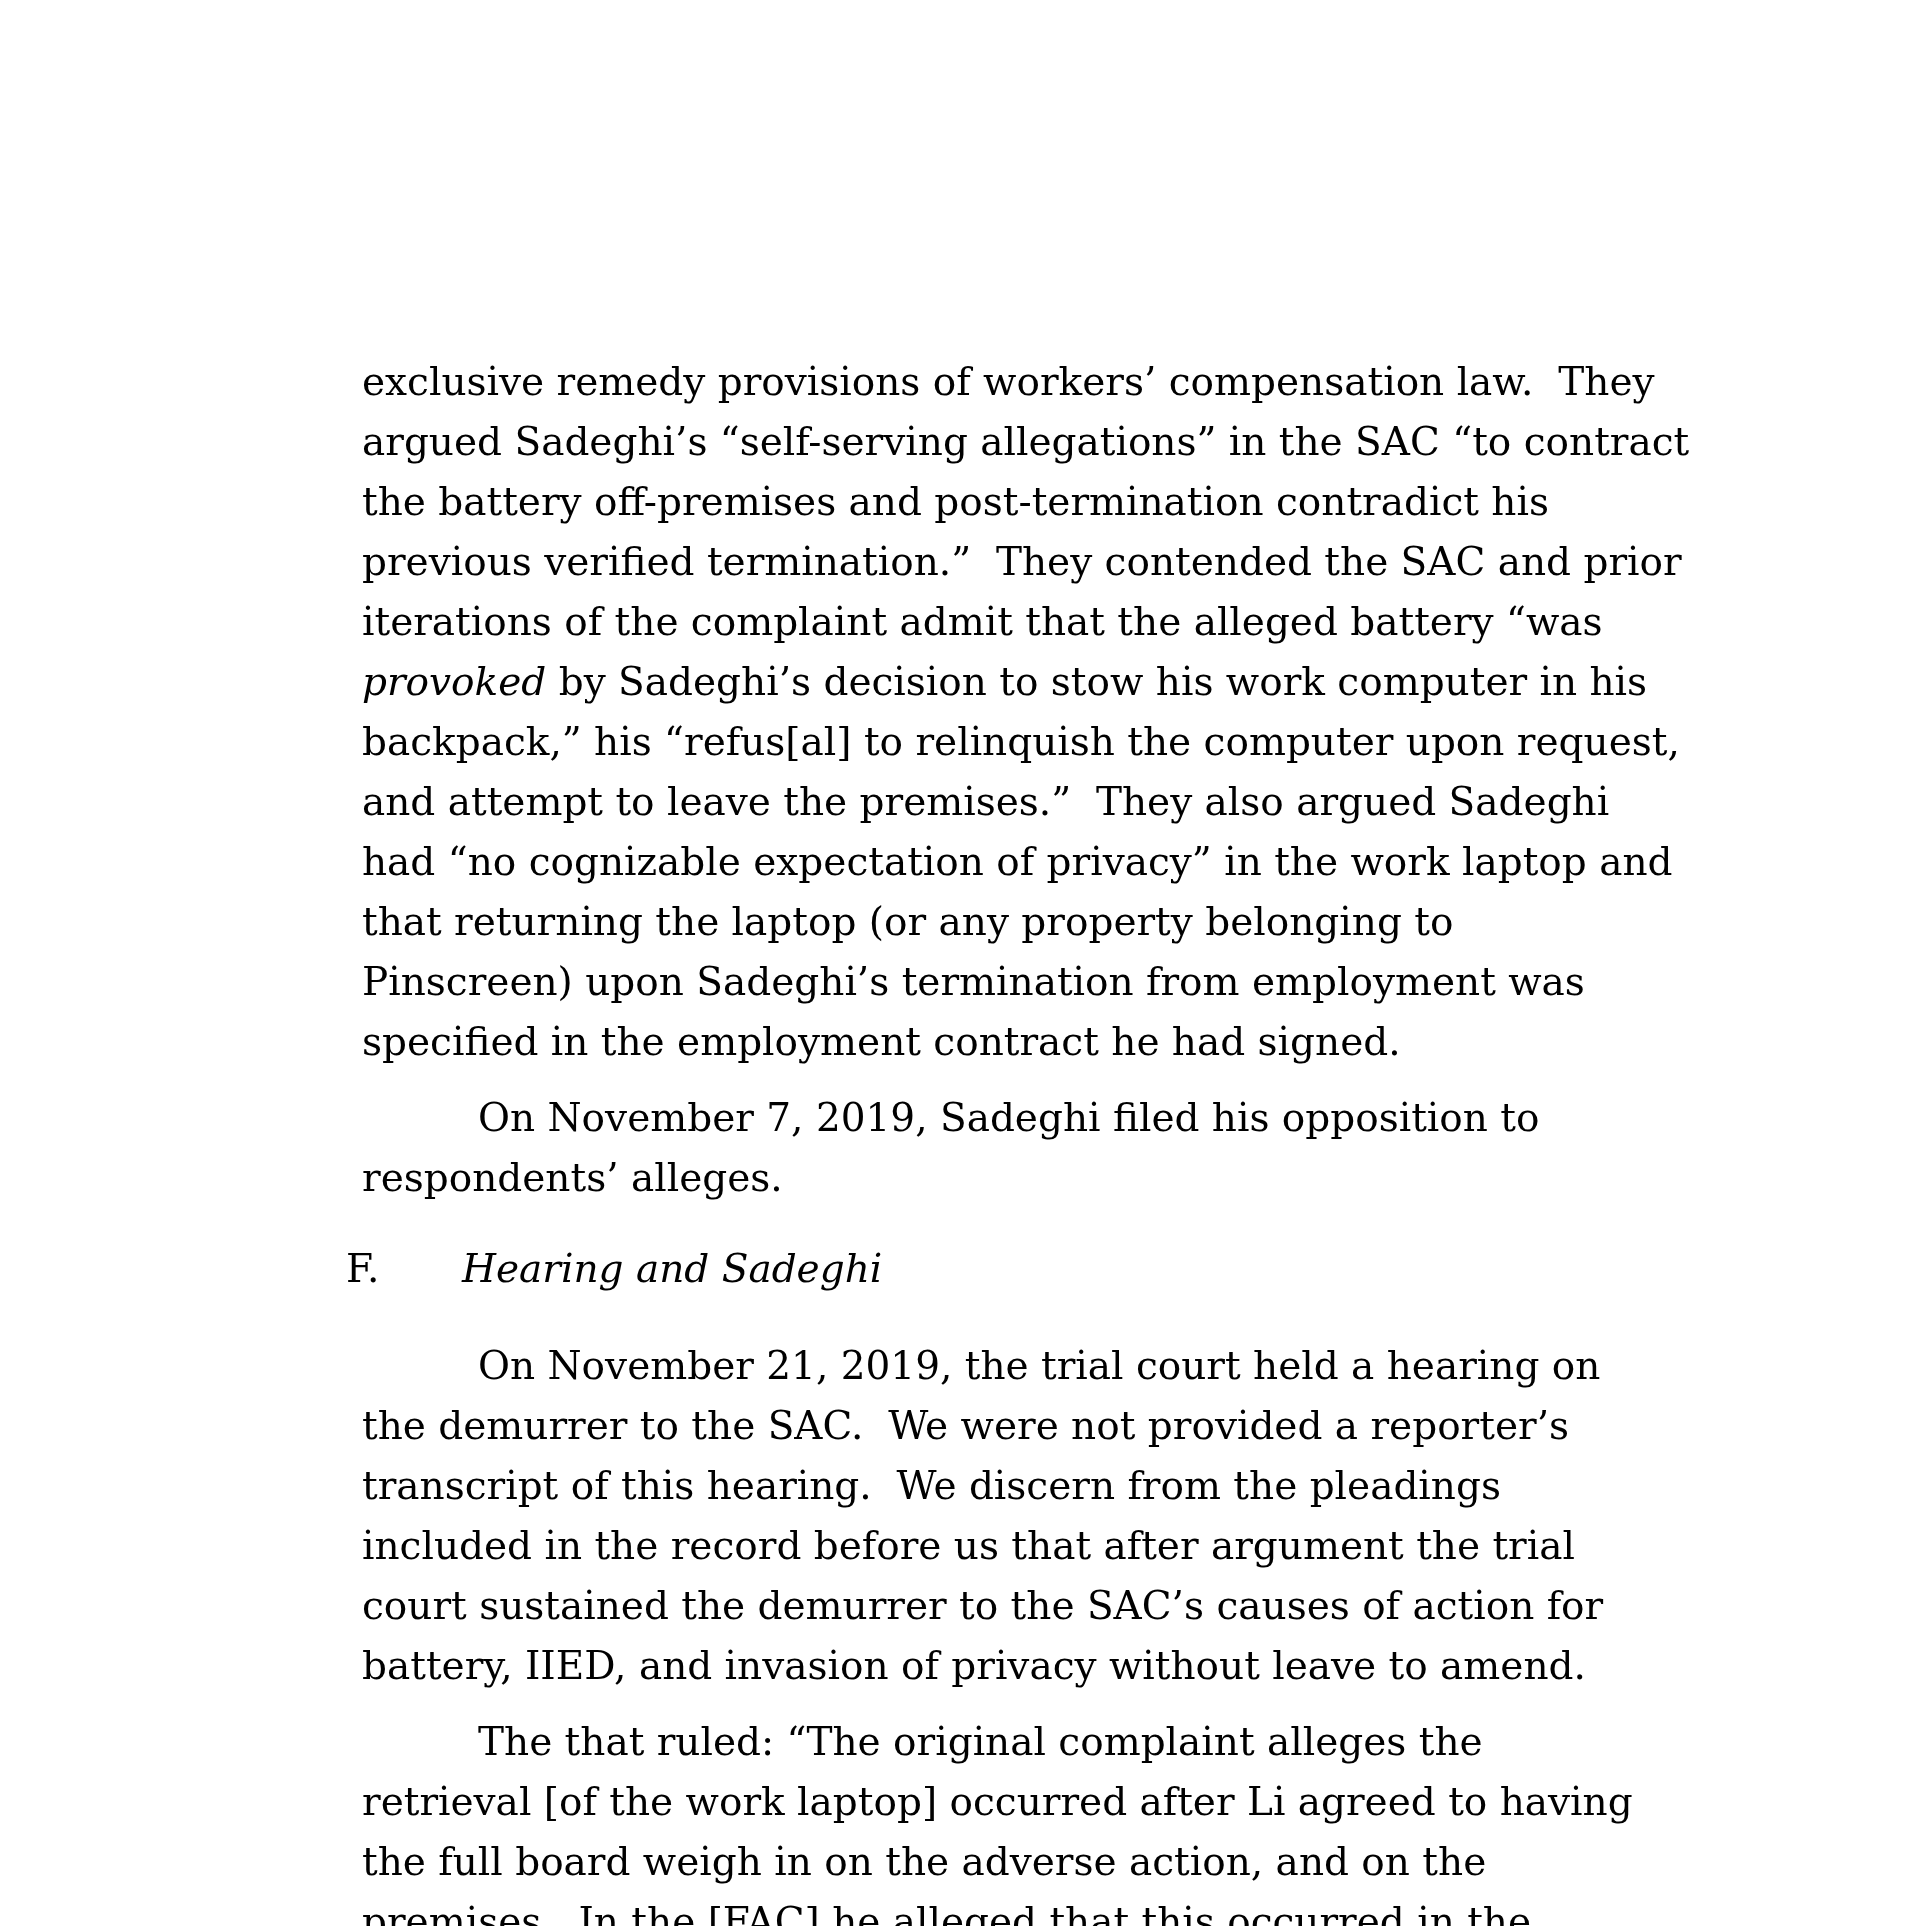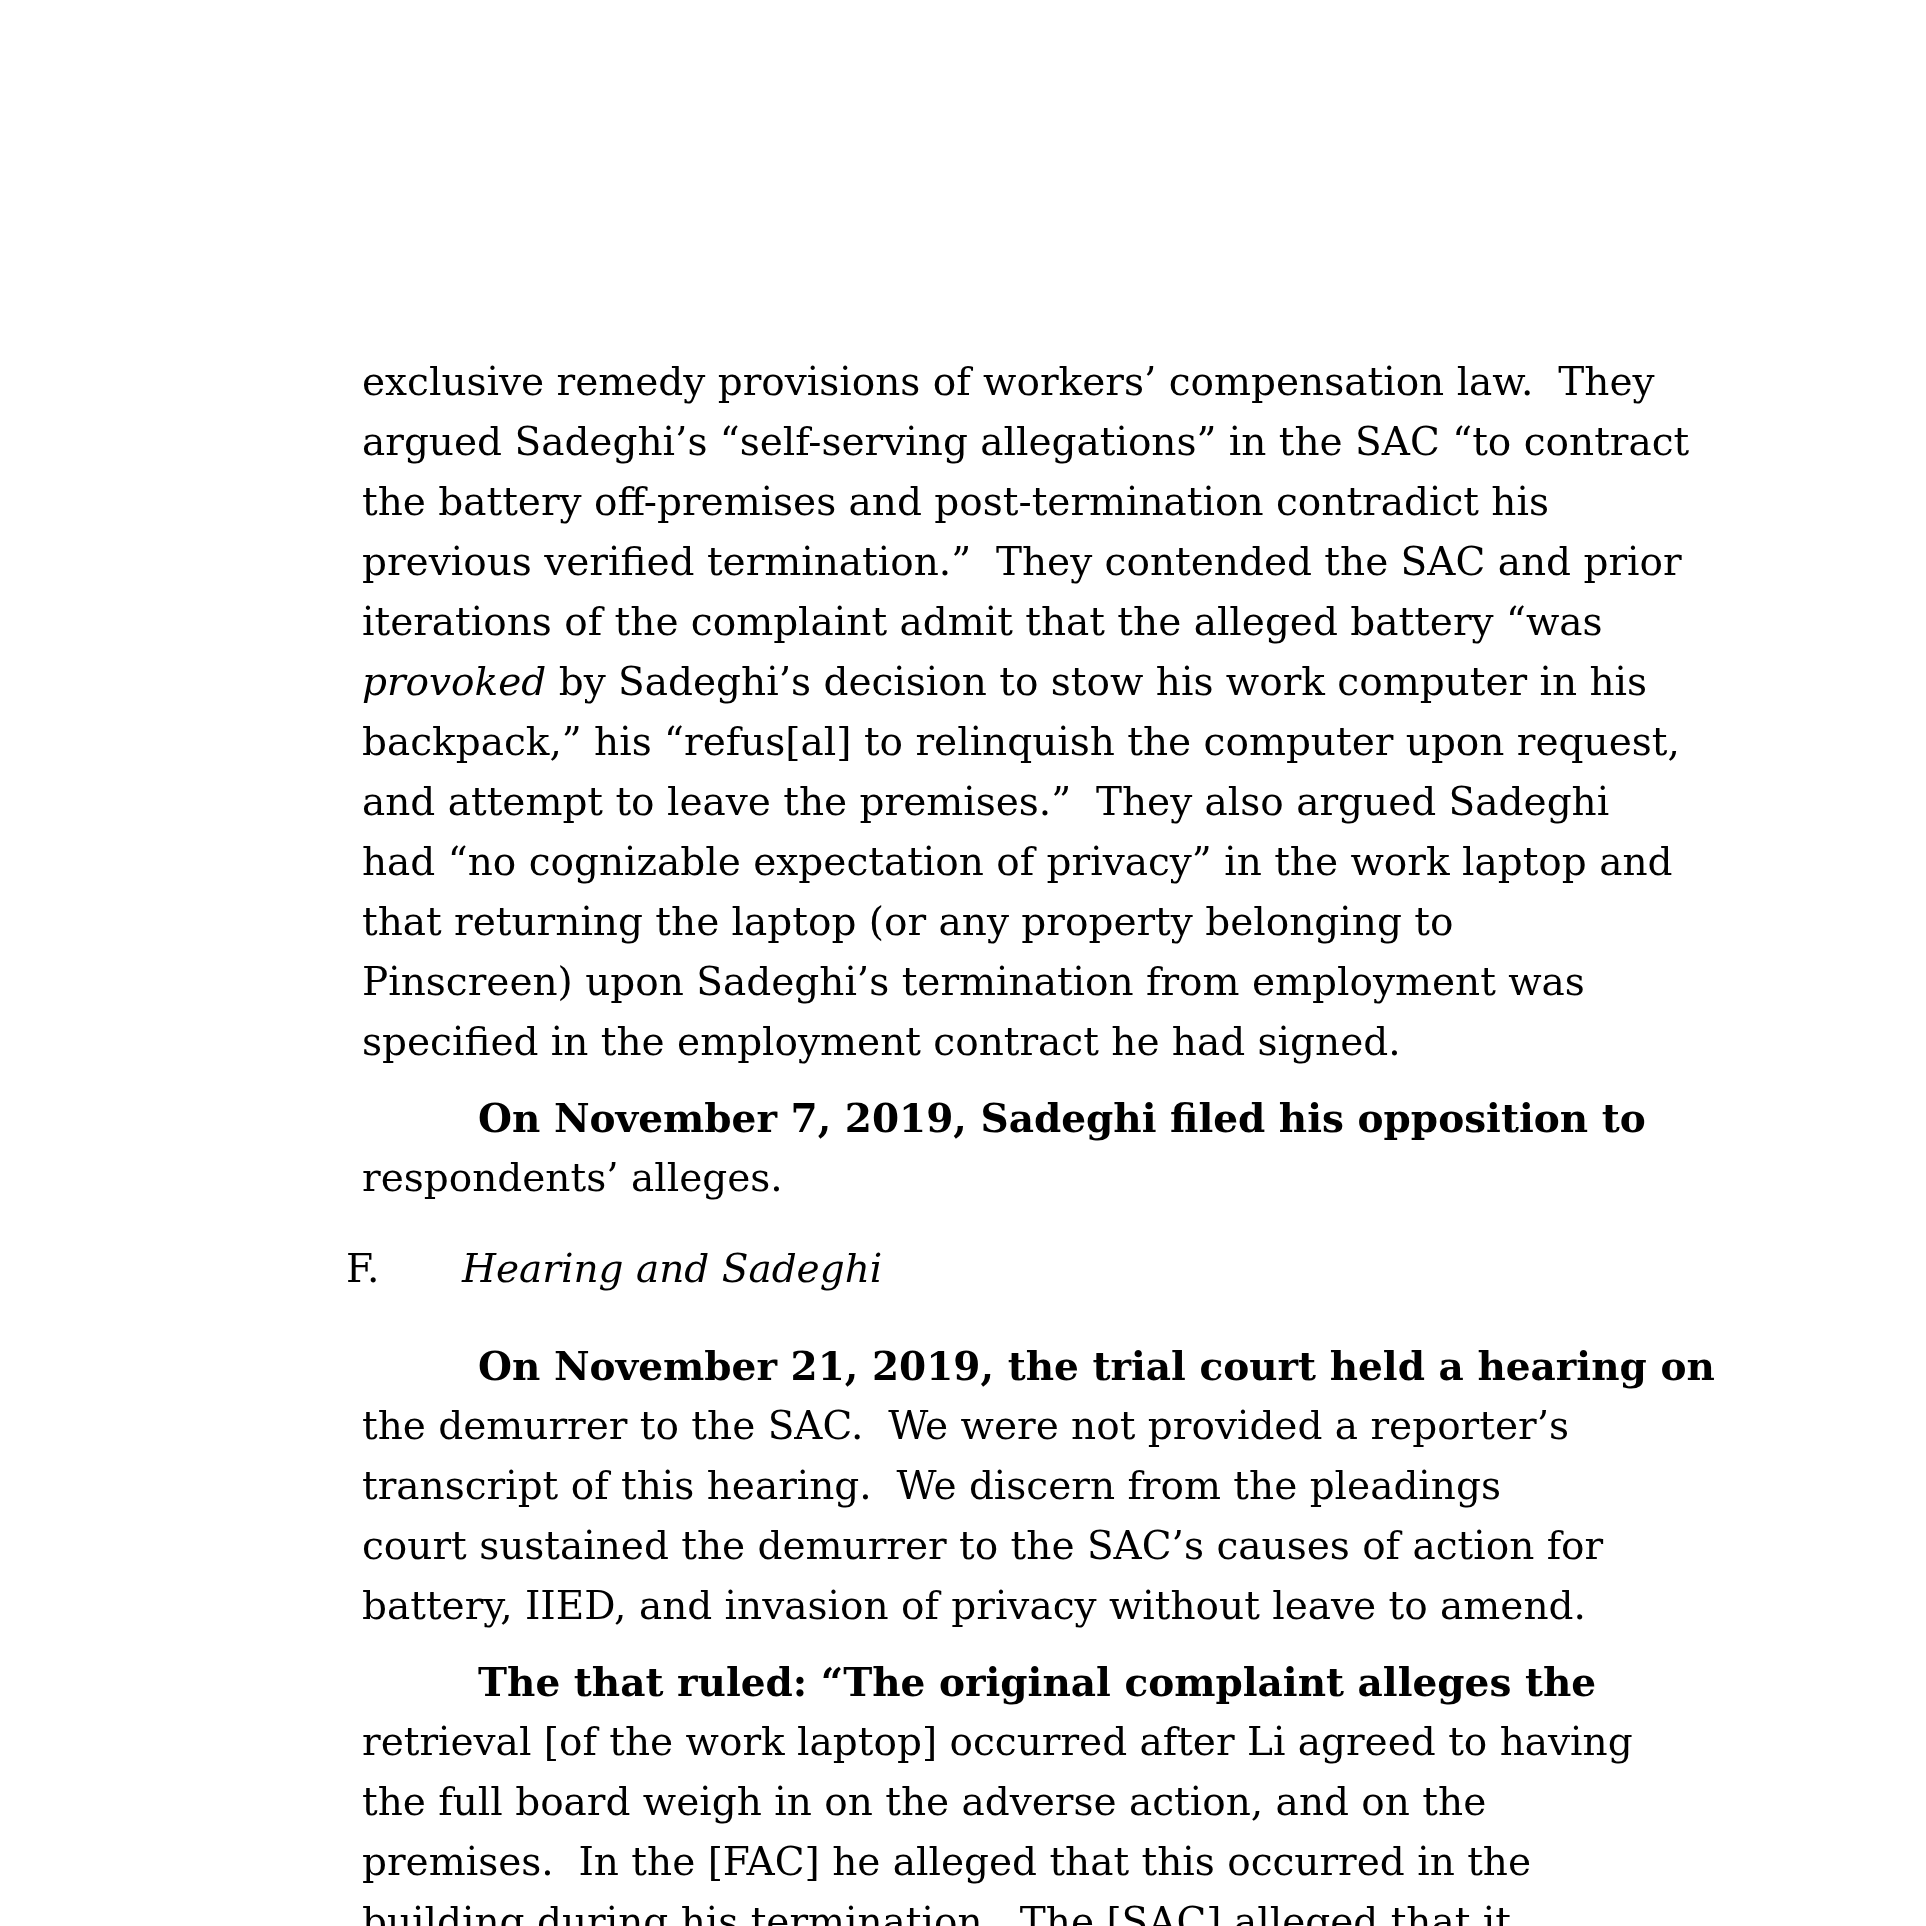"On November 7, 2019, Sadeghi" .line.indent { font-weight: bold -> none }
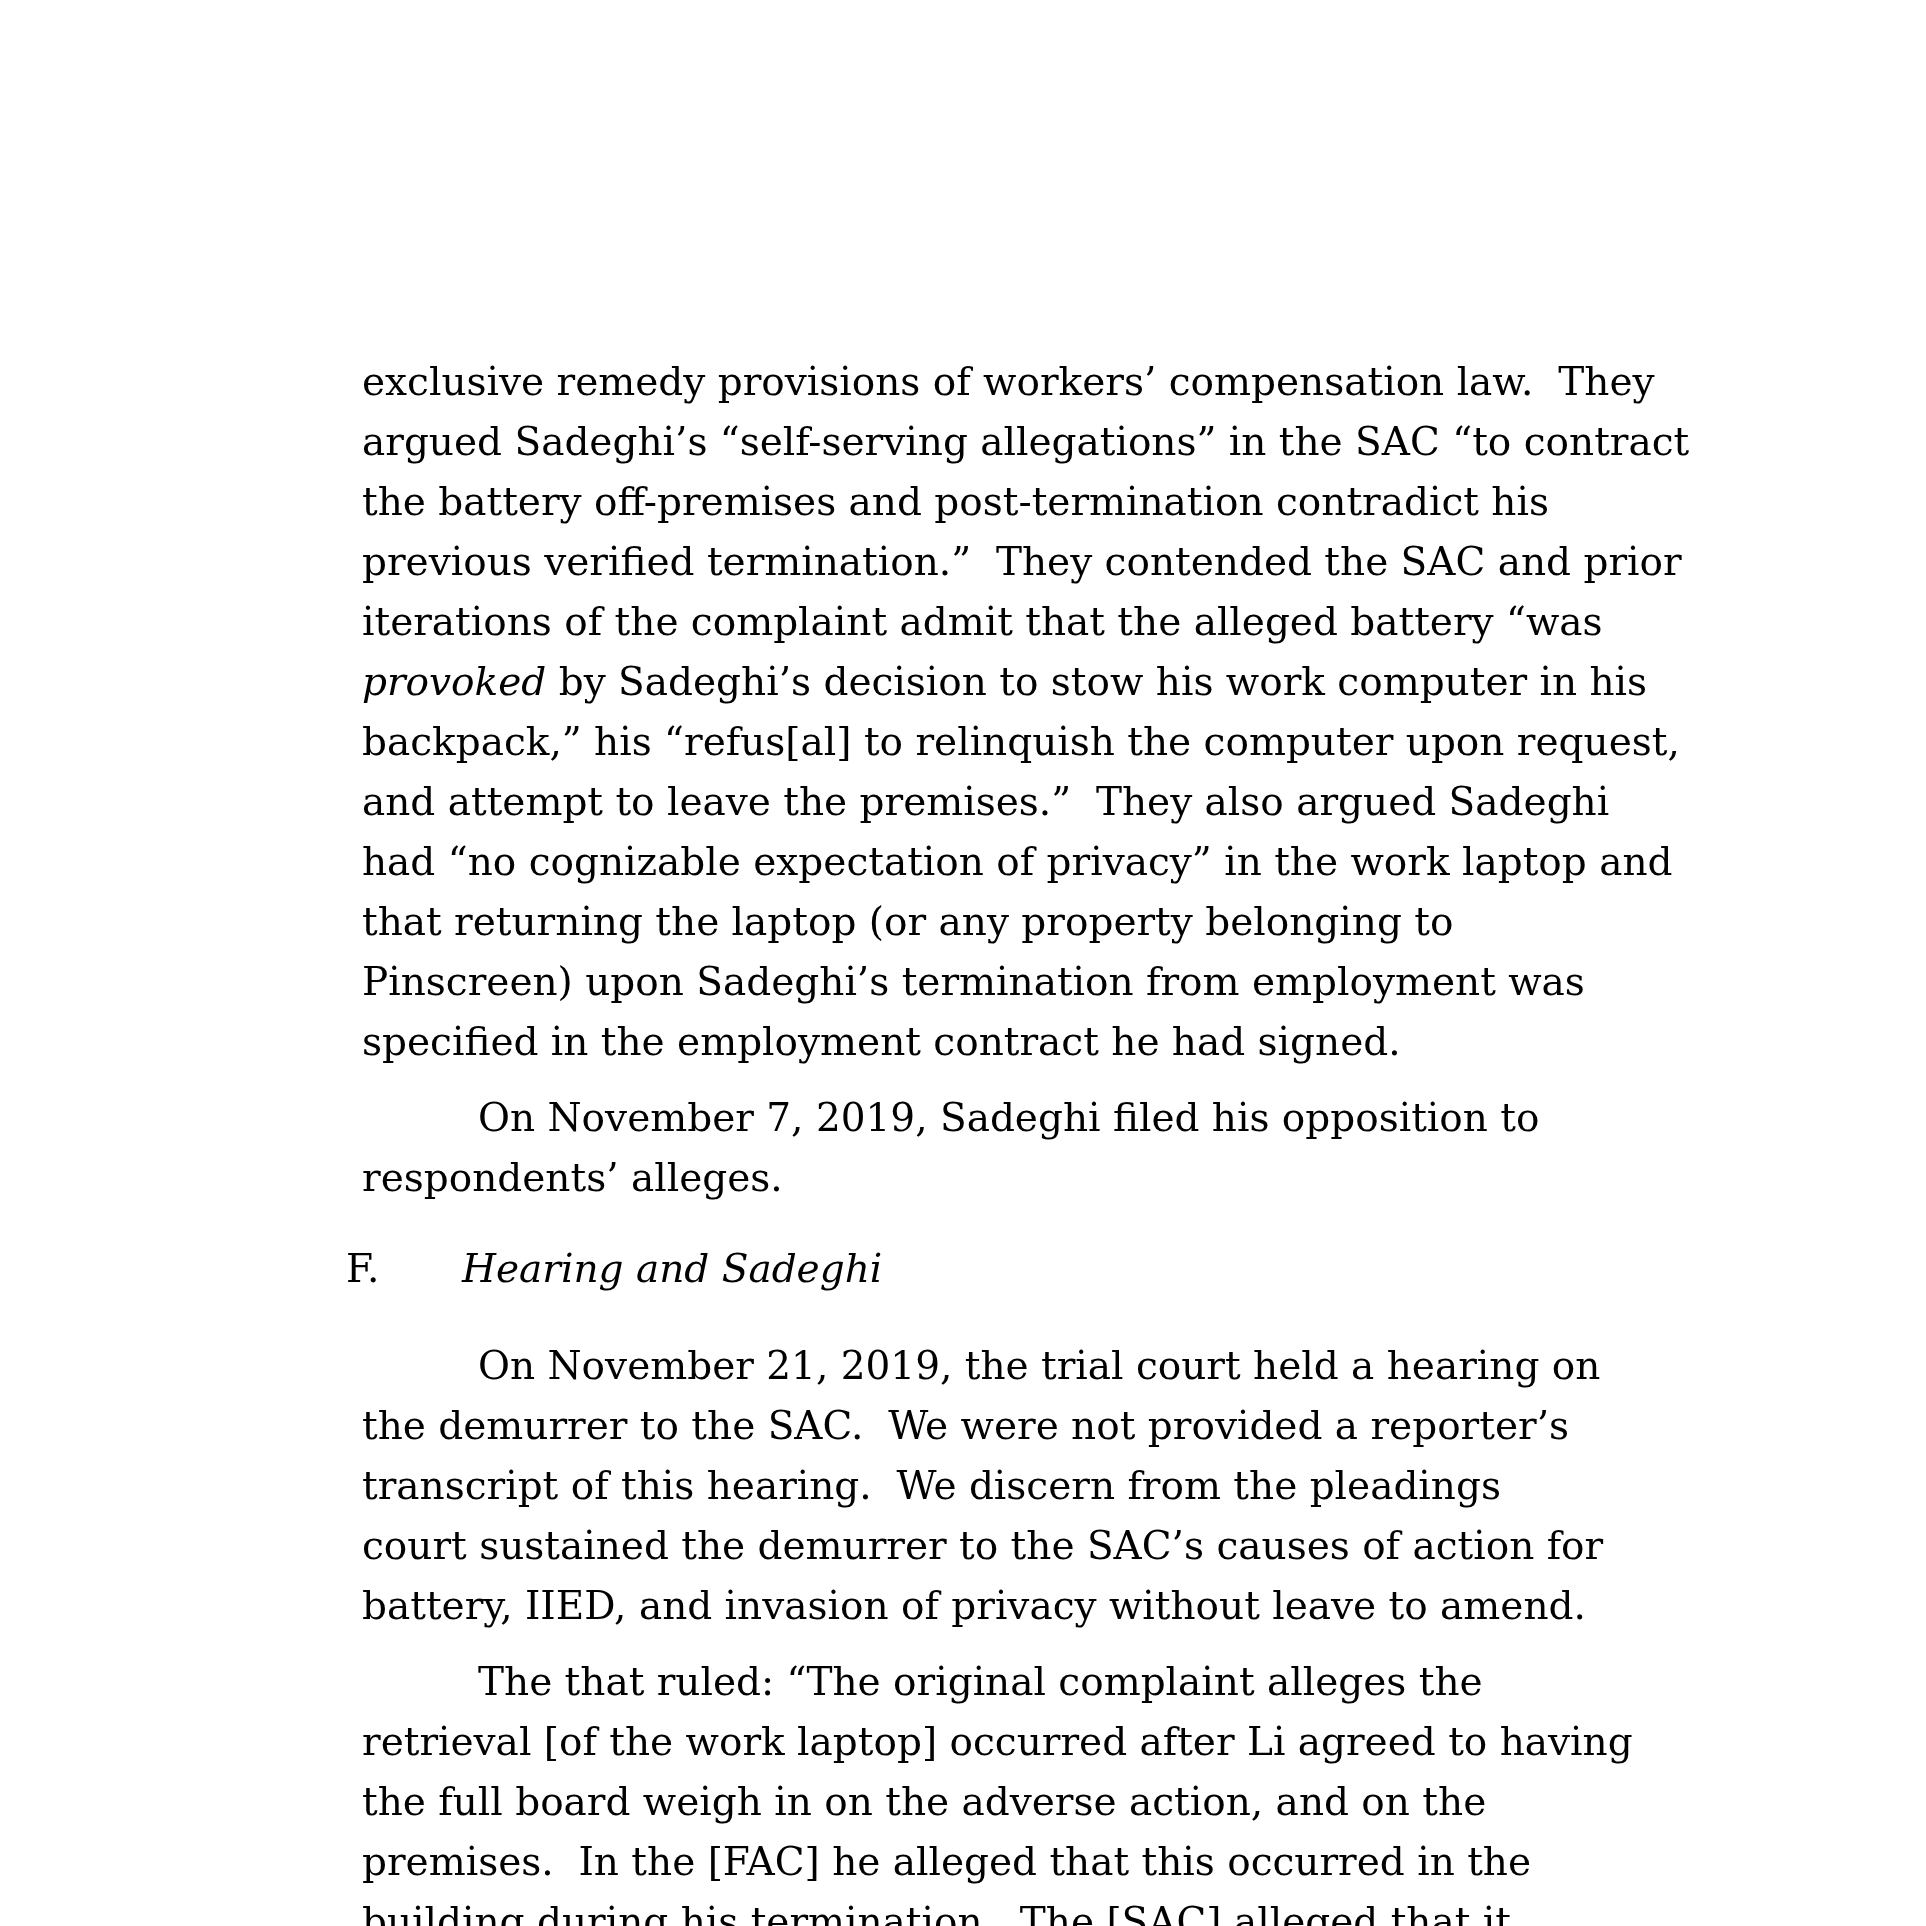"included in the record before" div.line { html: none -> <div><span>included in the record before us that after argument the trial</span></div> }
